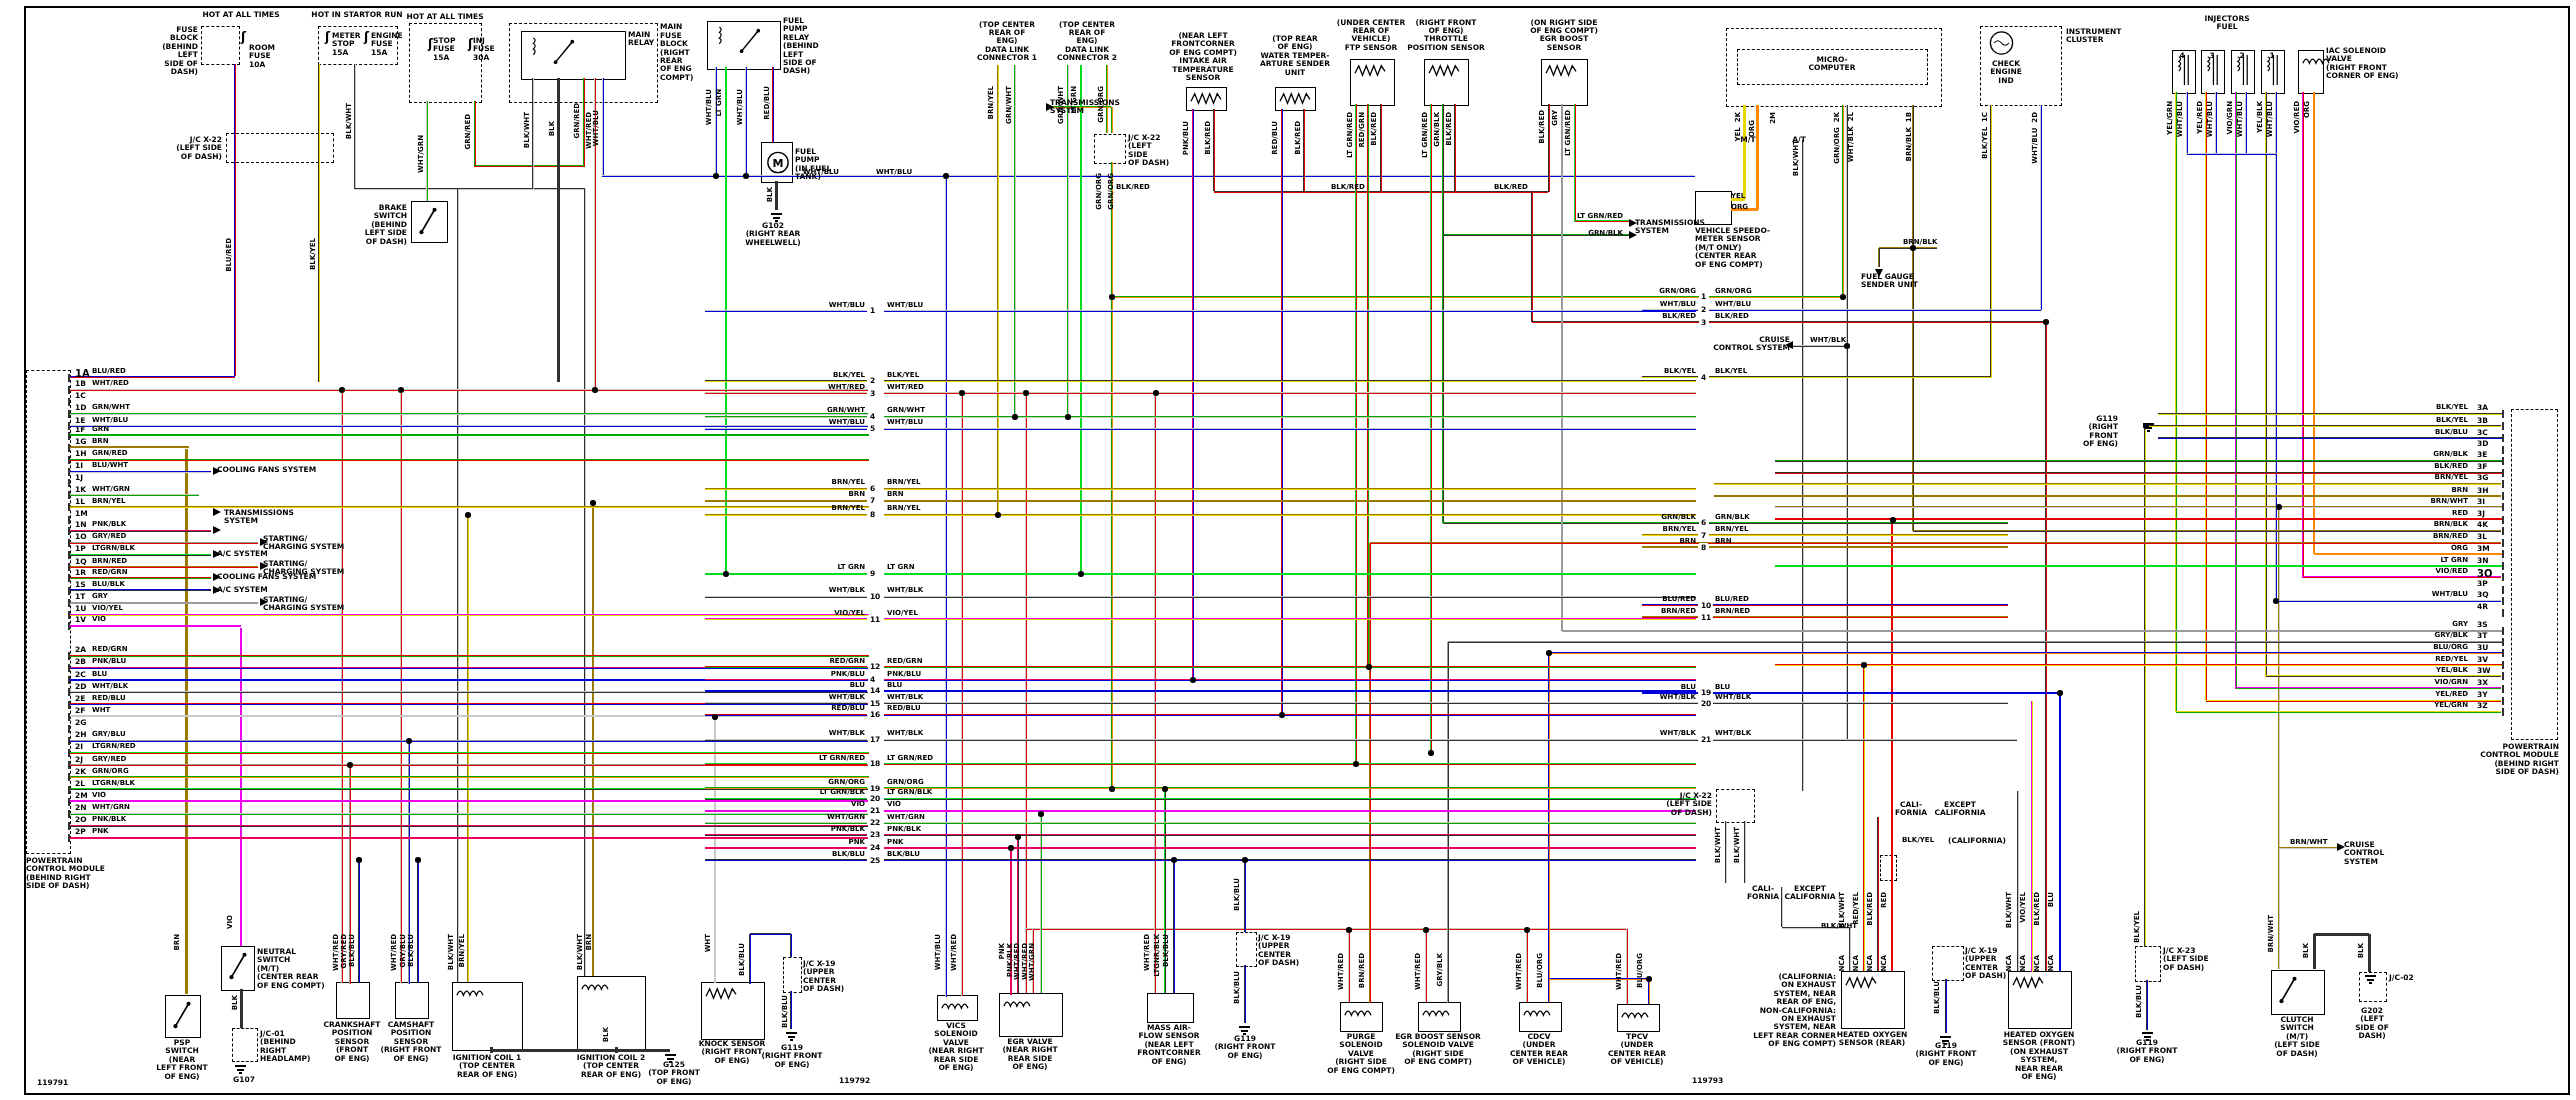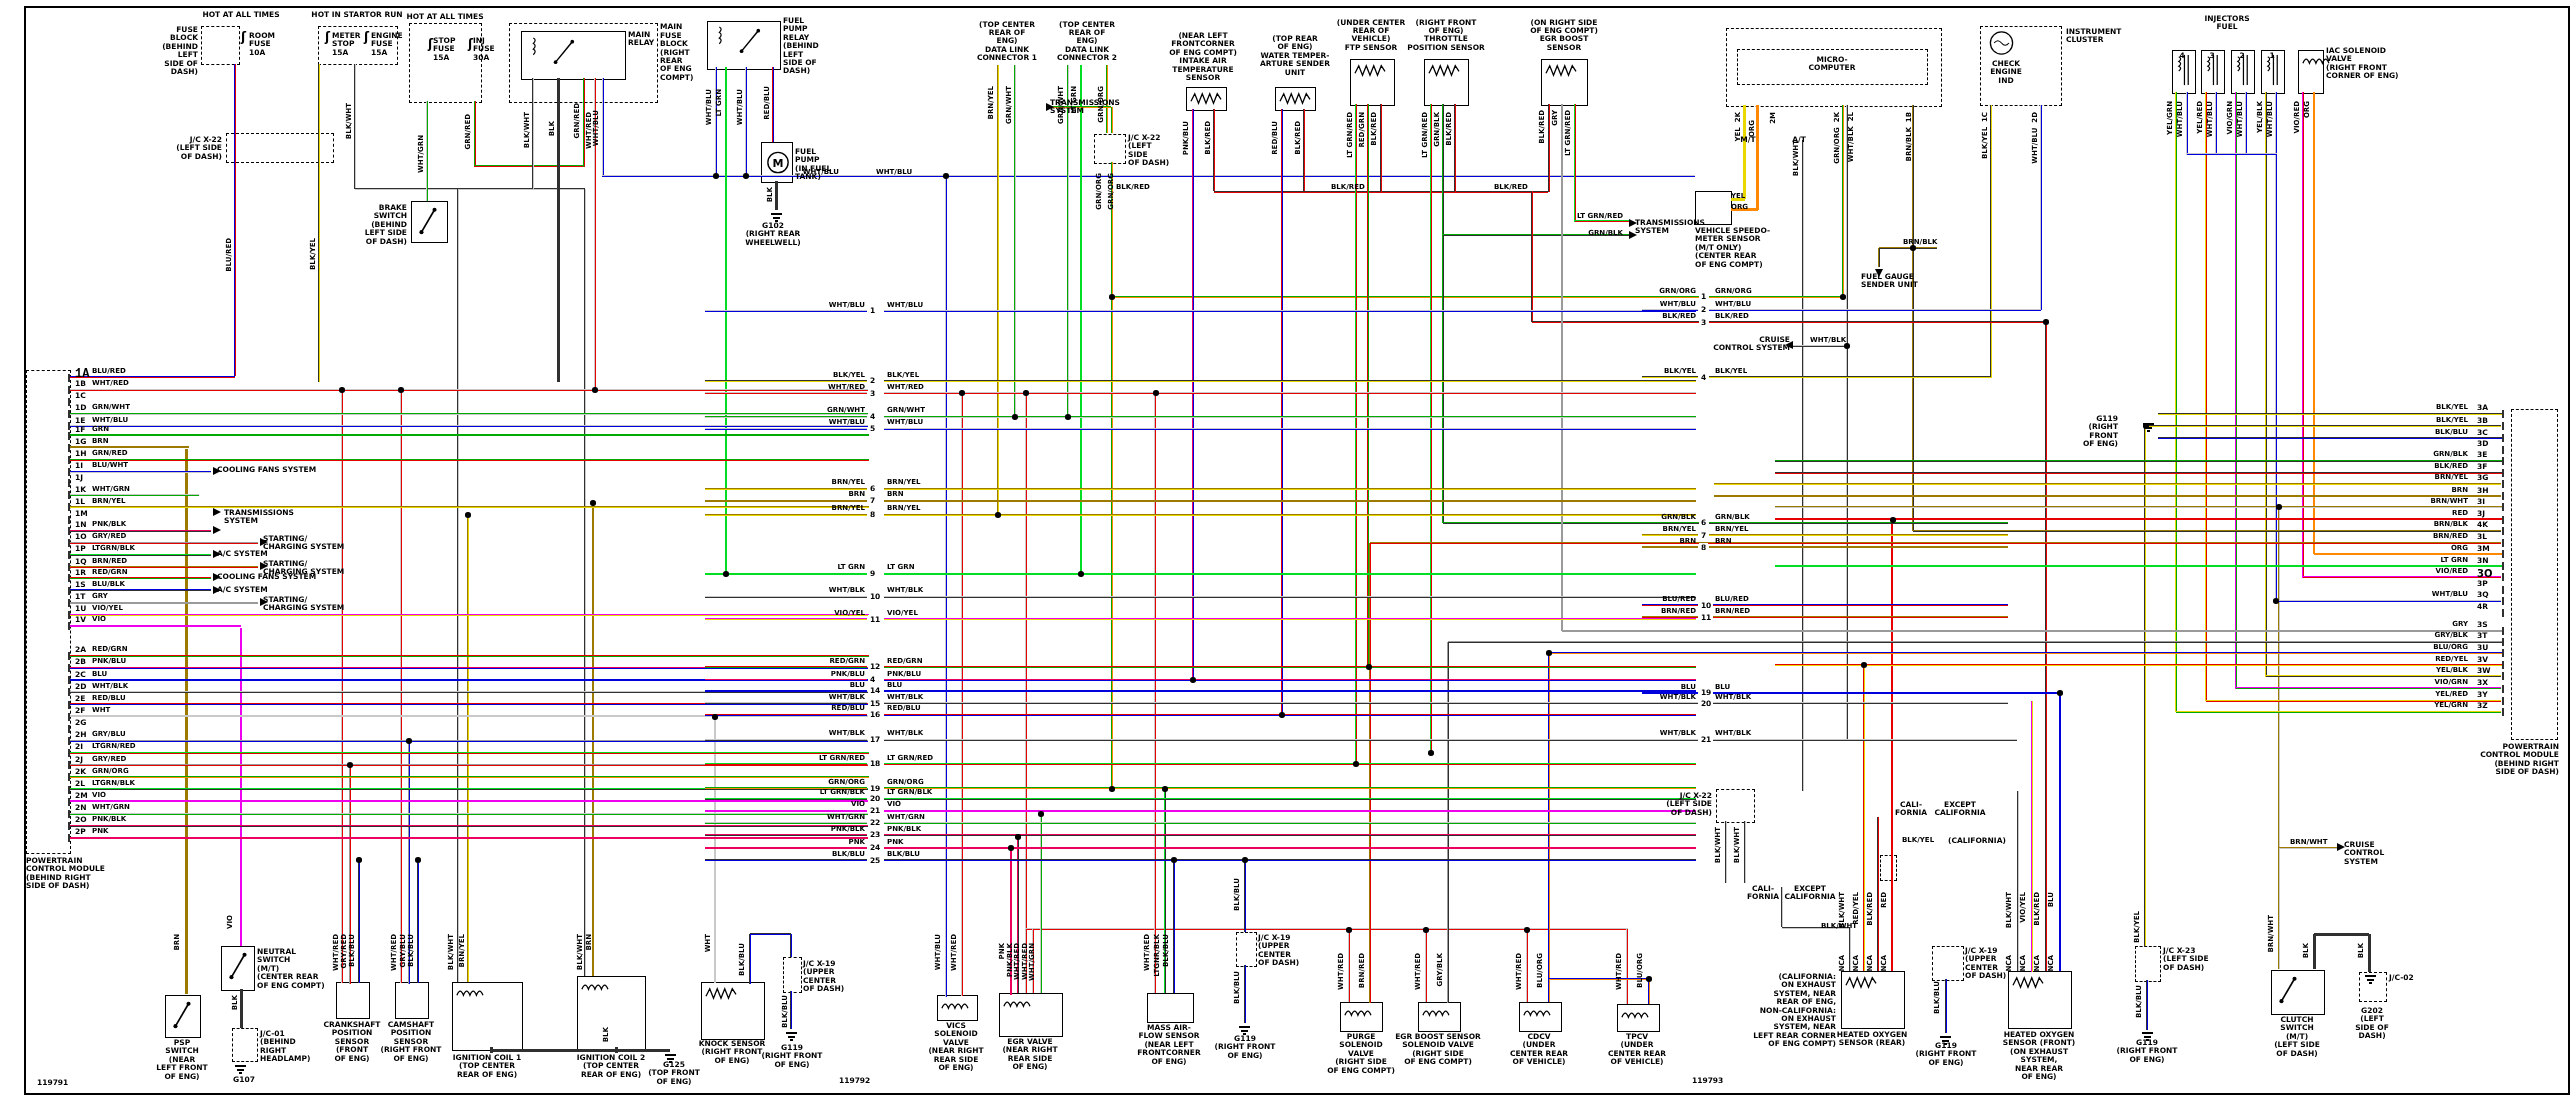"ROOM" div.txt { top: 32px -> 44px }
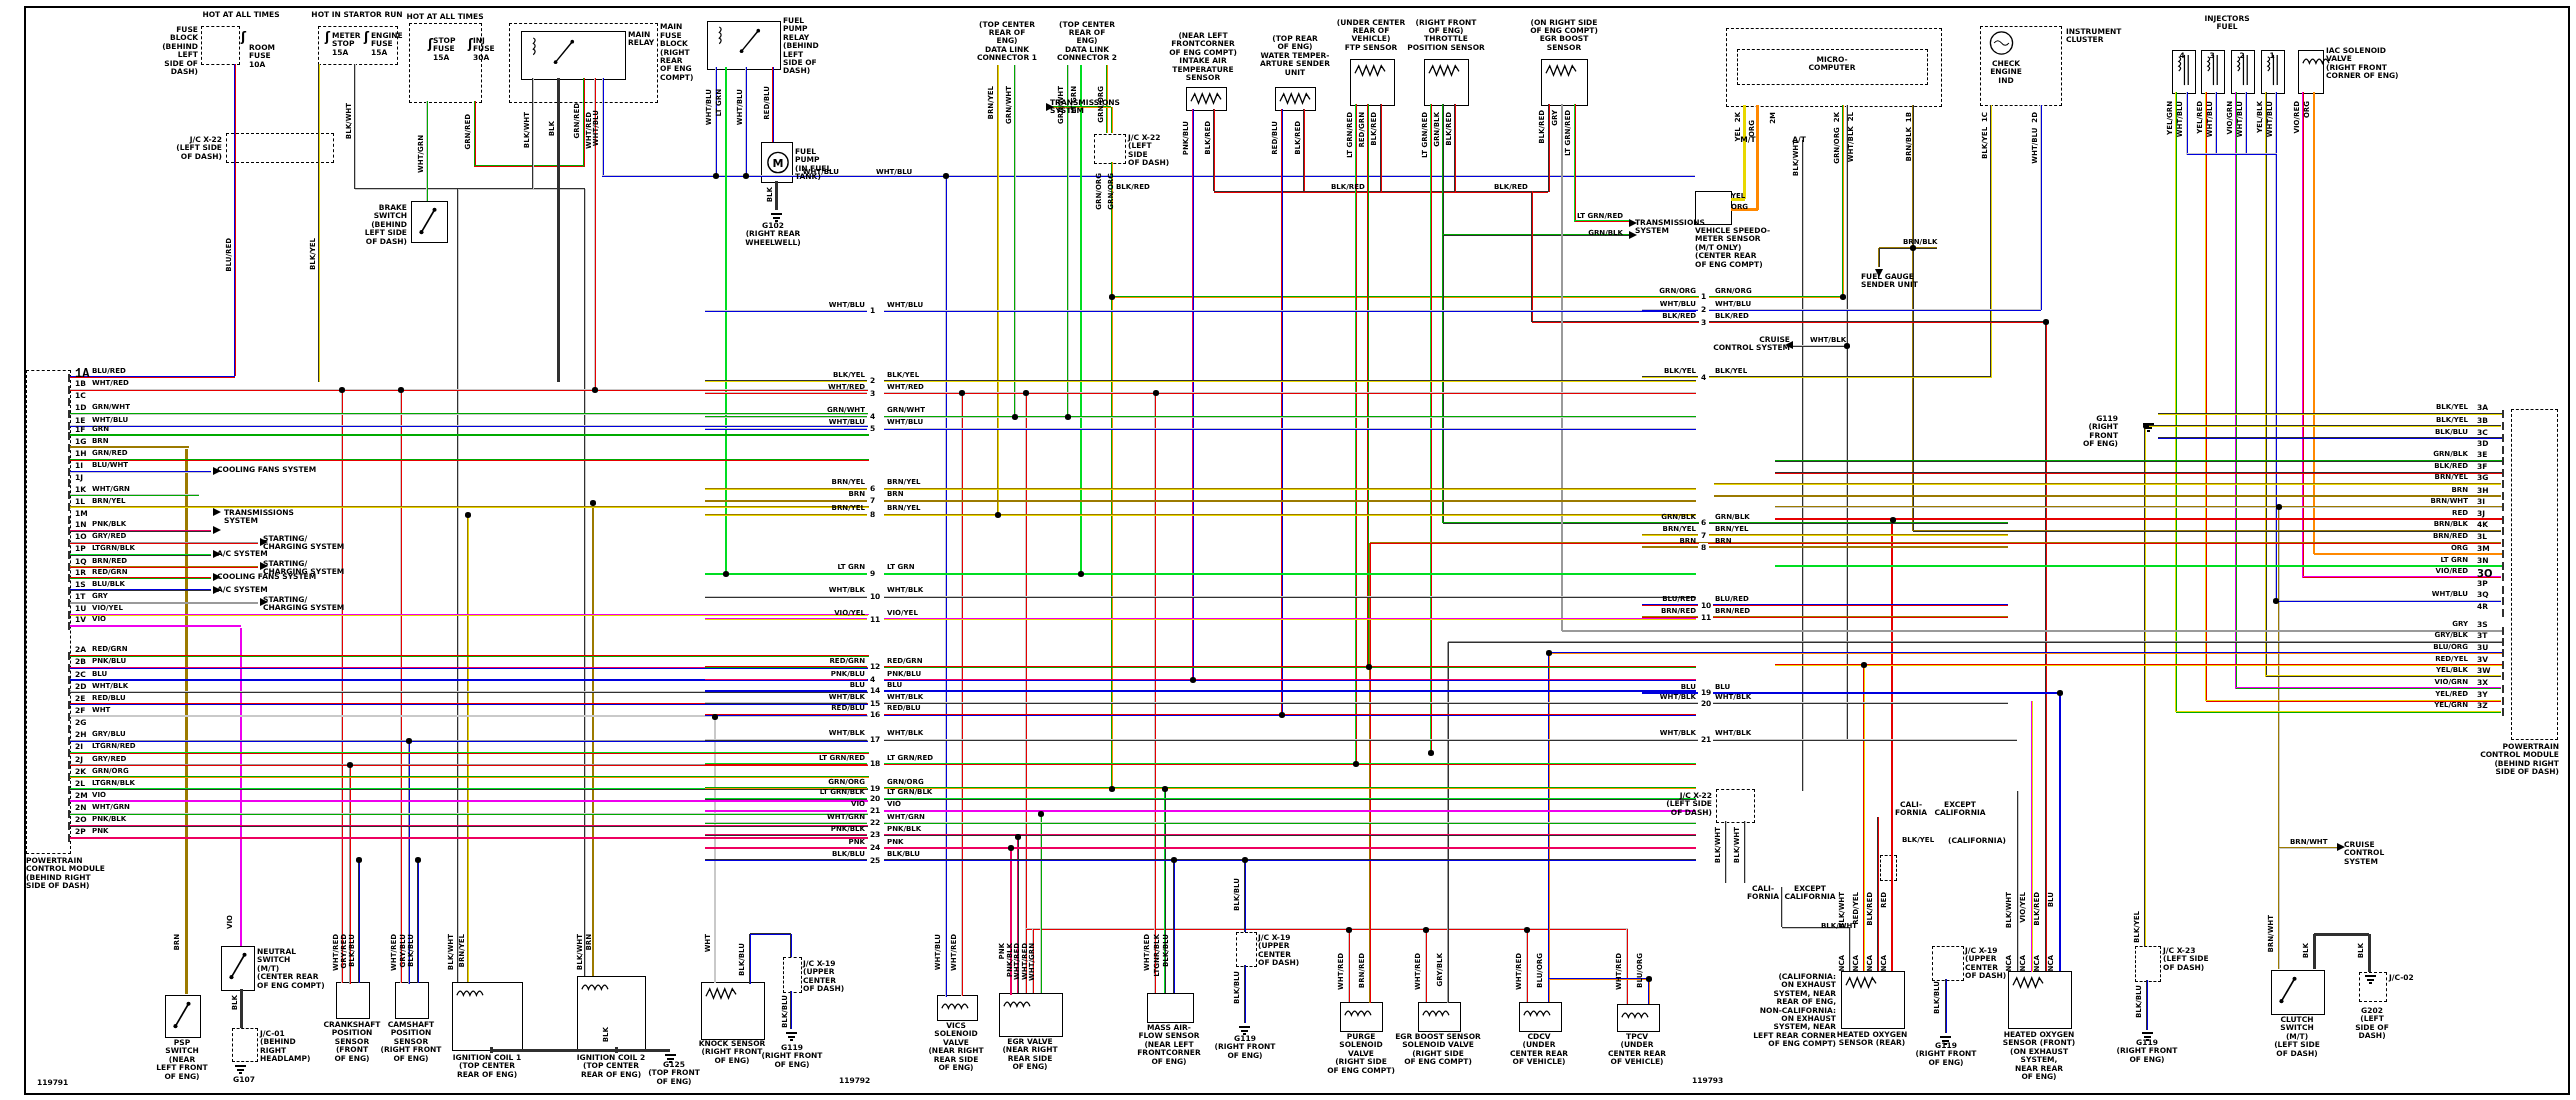"1A" div.txt { font-family: Liberation Mono, monospace -> none; font-size: 12px -> 10px }
